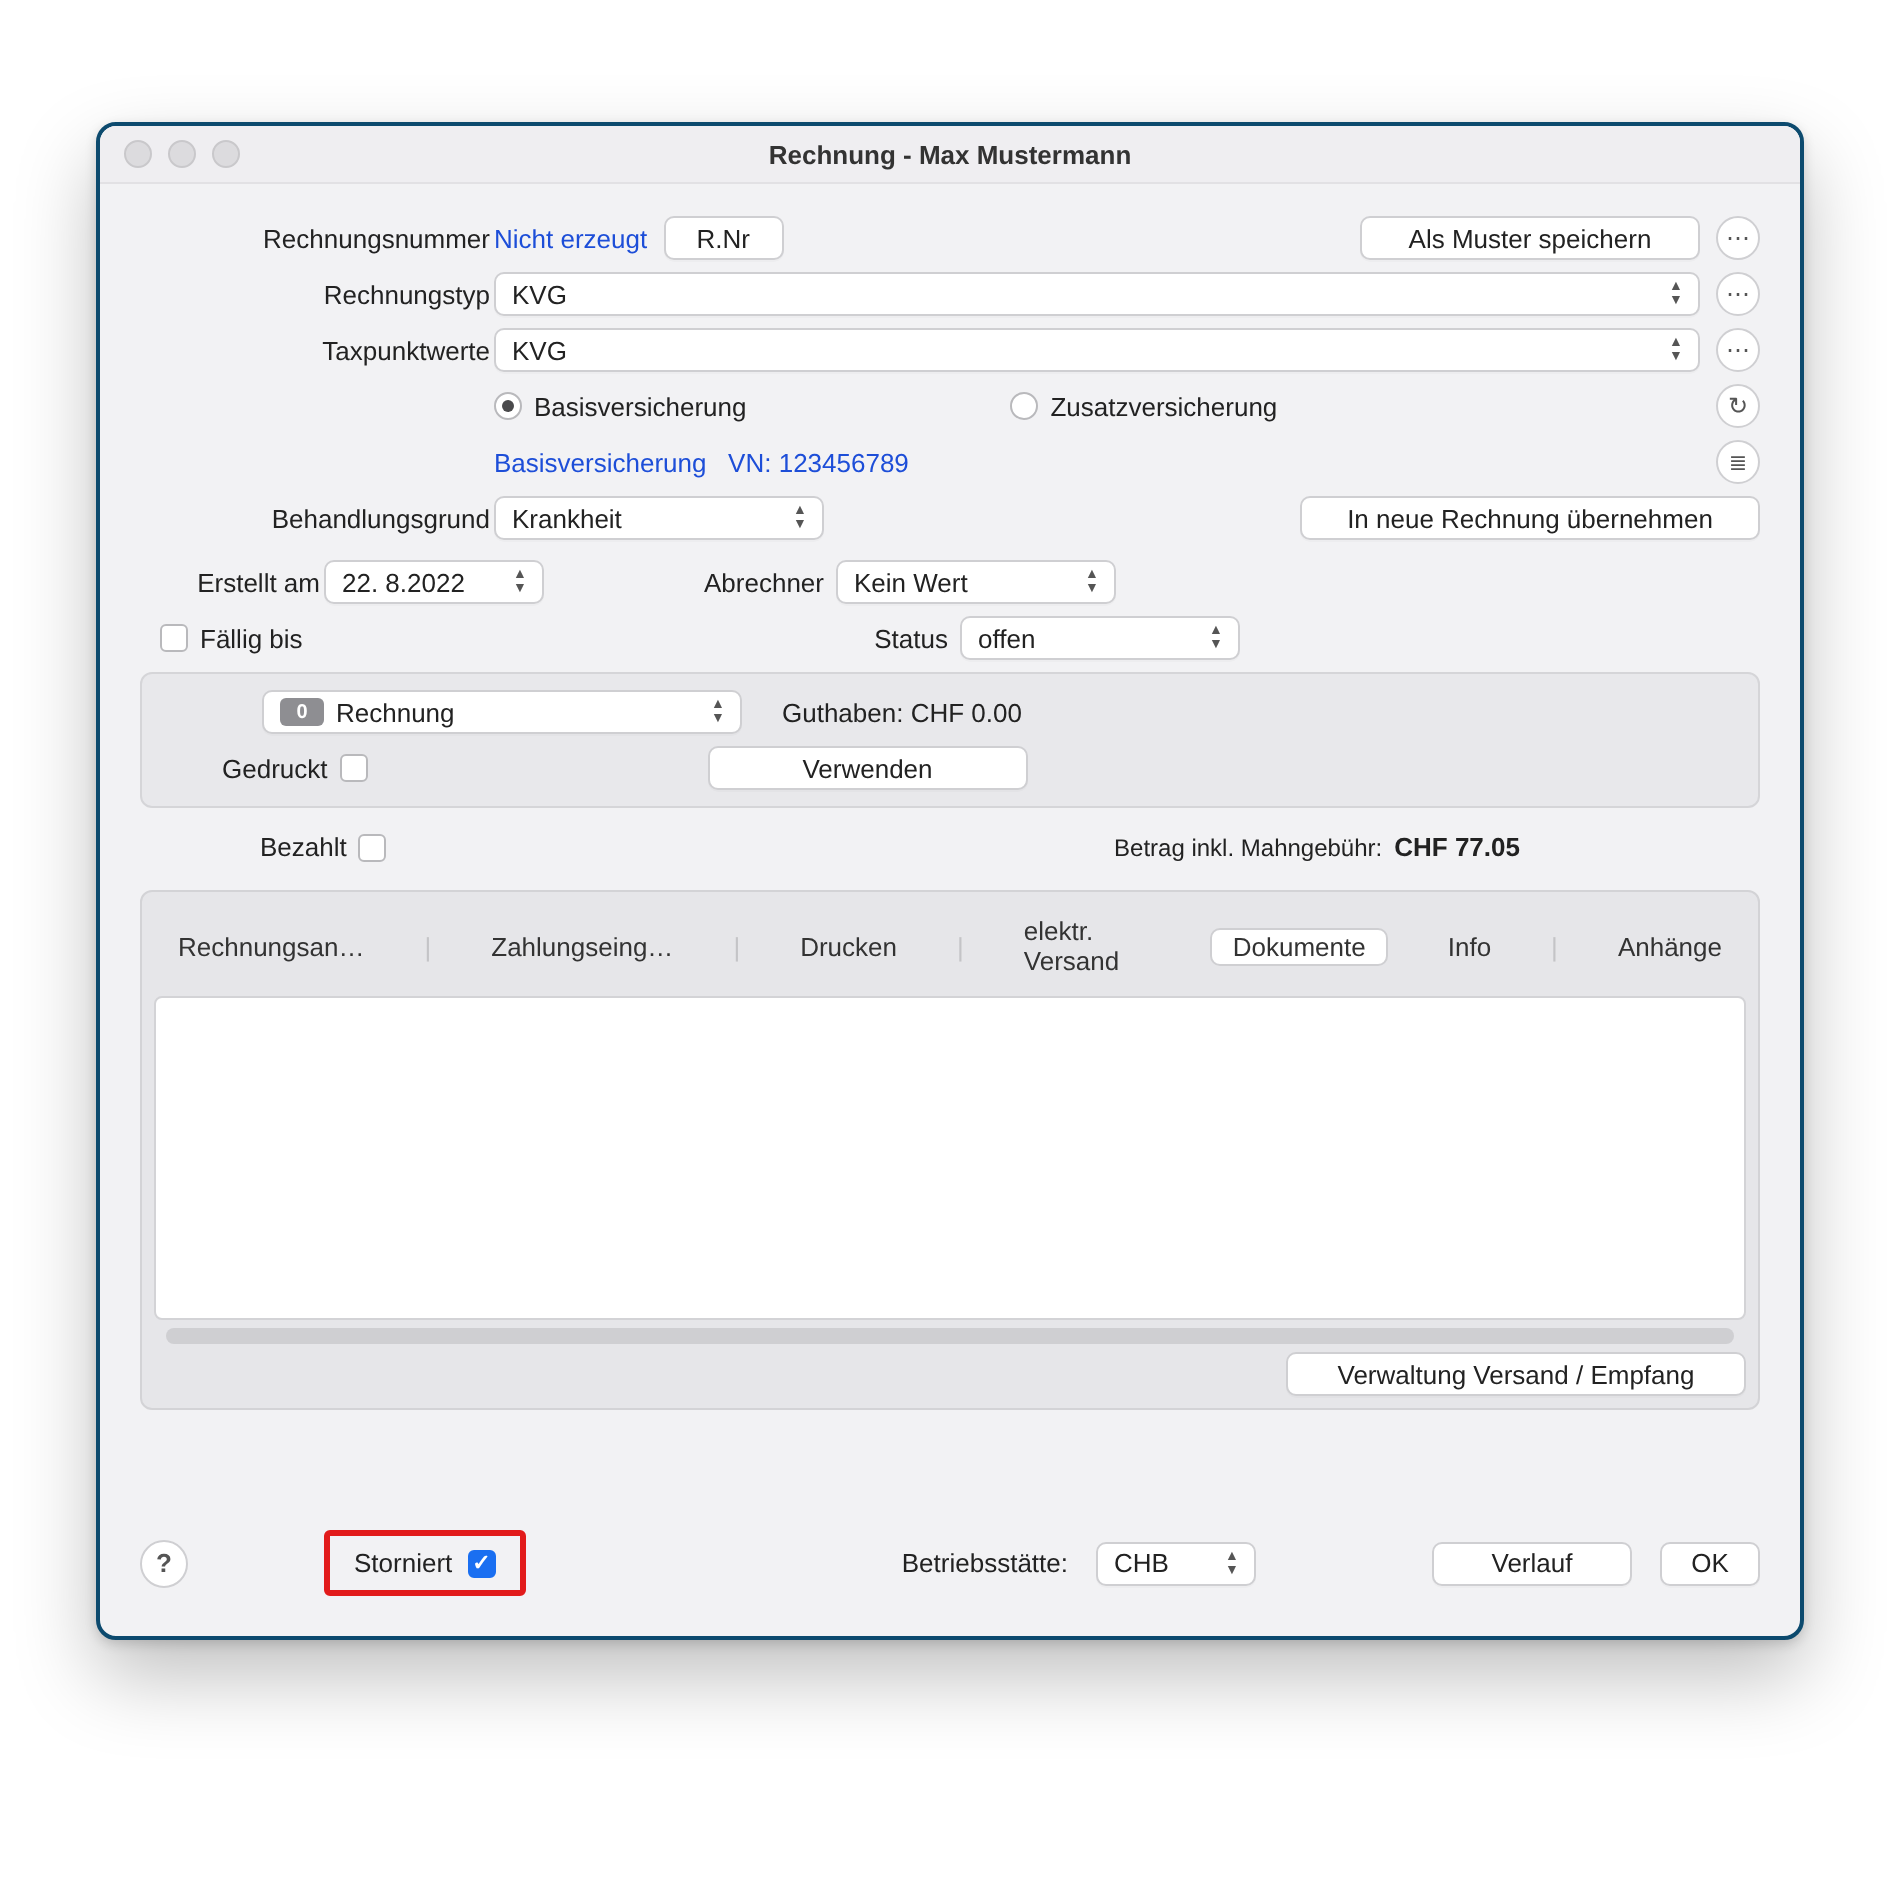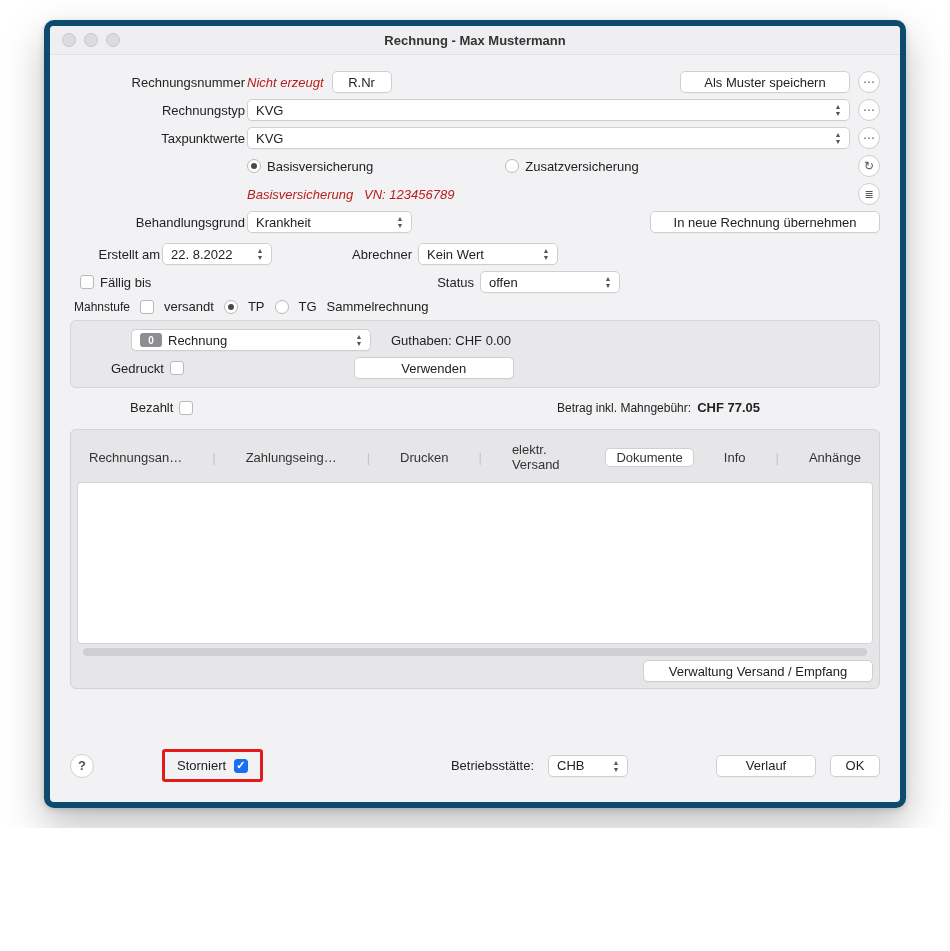"Rechnung - Max Mustermann" .window { border: 6px solid #0c4a6e -> 2px solid #0c4a6e; margin: 20px auto -> 61px auto }
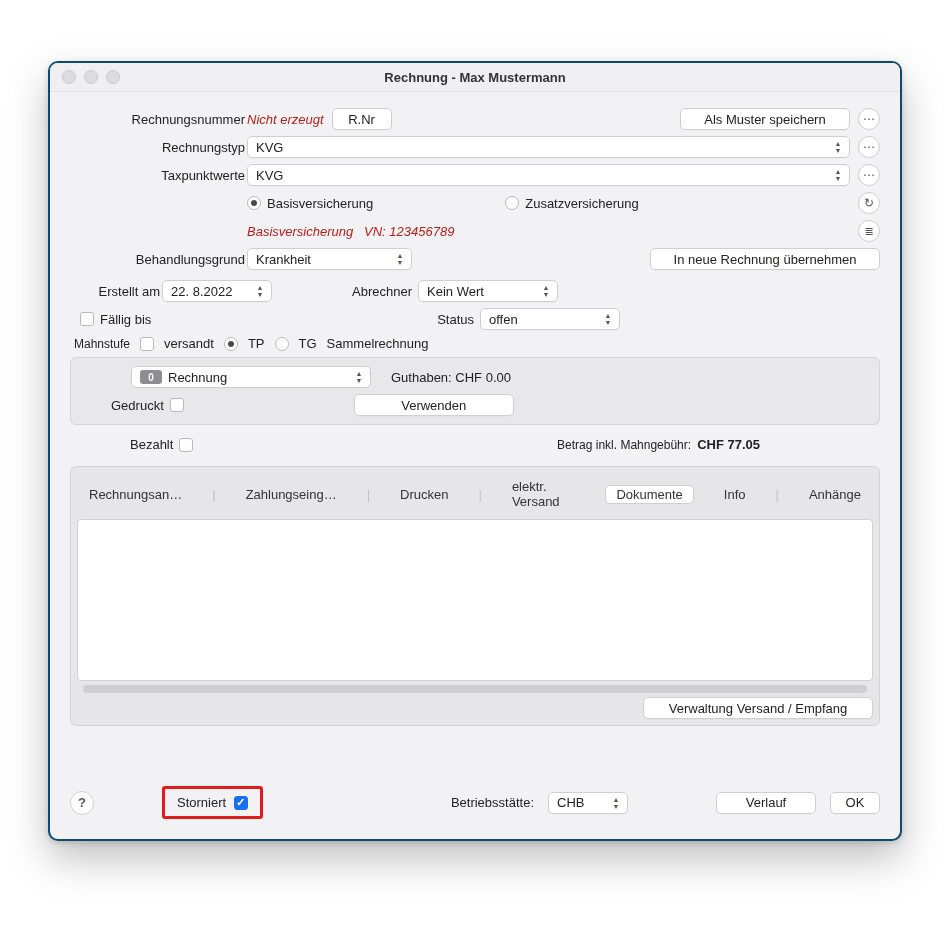"Nicht erzeugt" .static { color: #b91c1c -> #1d4ed8; font-style: italic -> none }
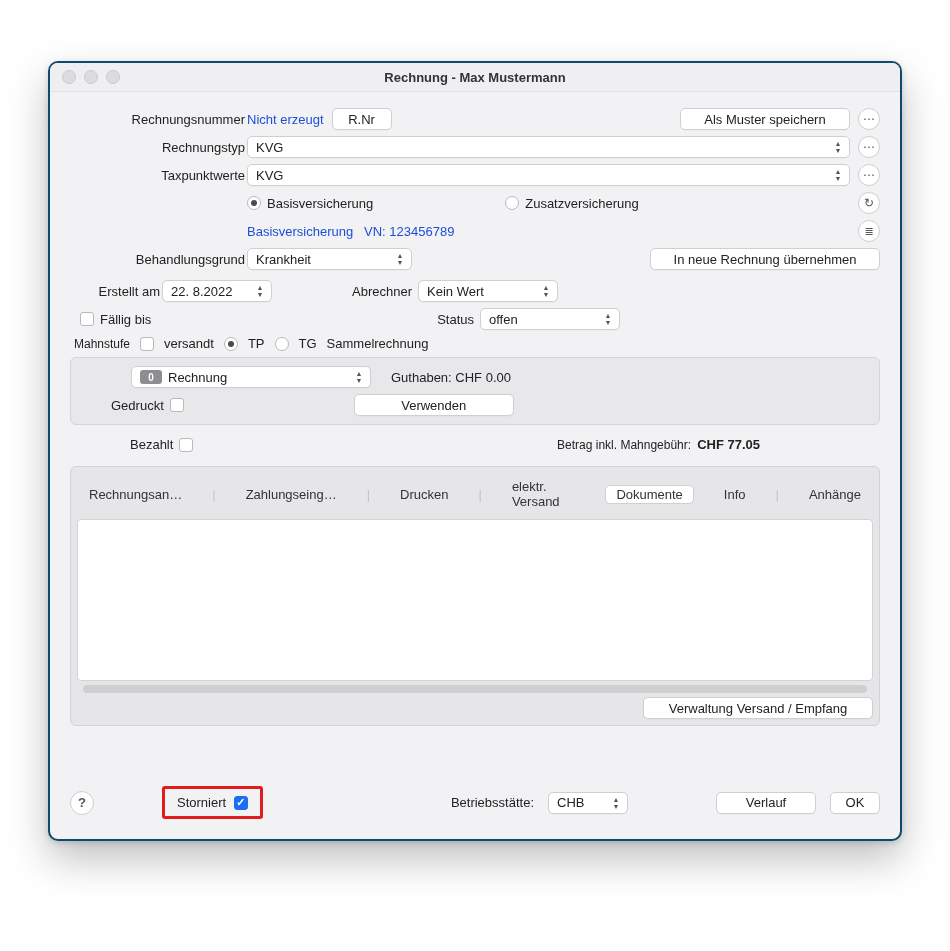"Mahnstufe" div.row { html: <div> <span>Mahnstufe</span> <span></span> <span>versandt</span> <span></span> <span>TP</span> <span></span> <span>TG</span> <span>Sammelrechnung</span> </div> -> none }
